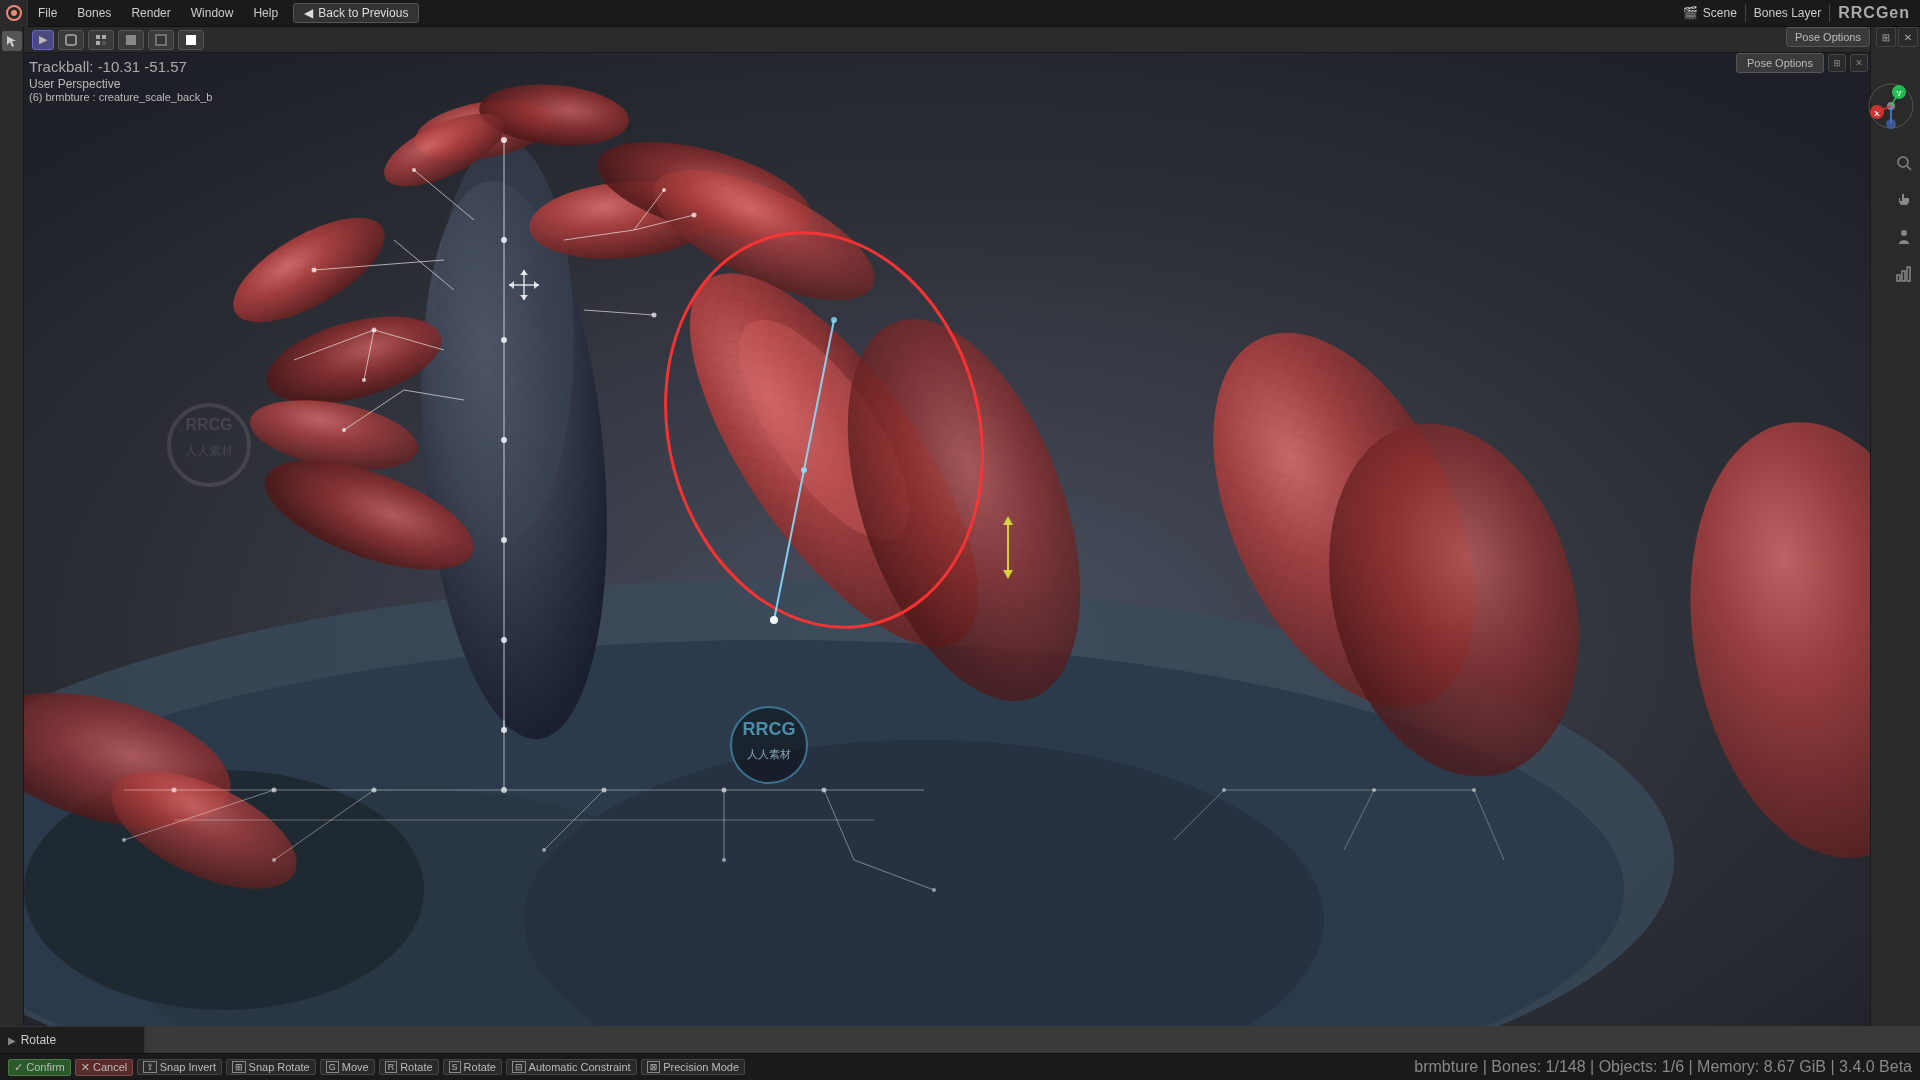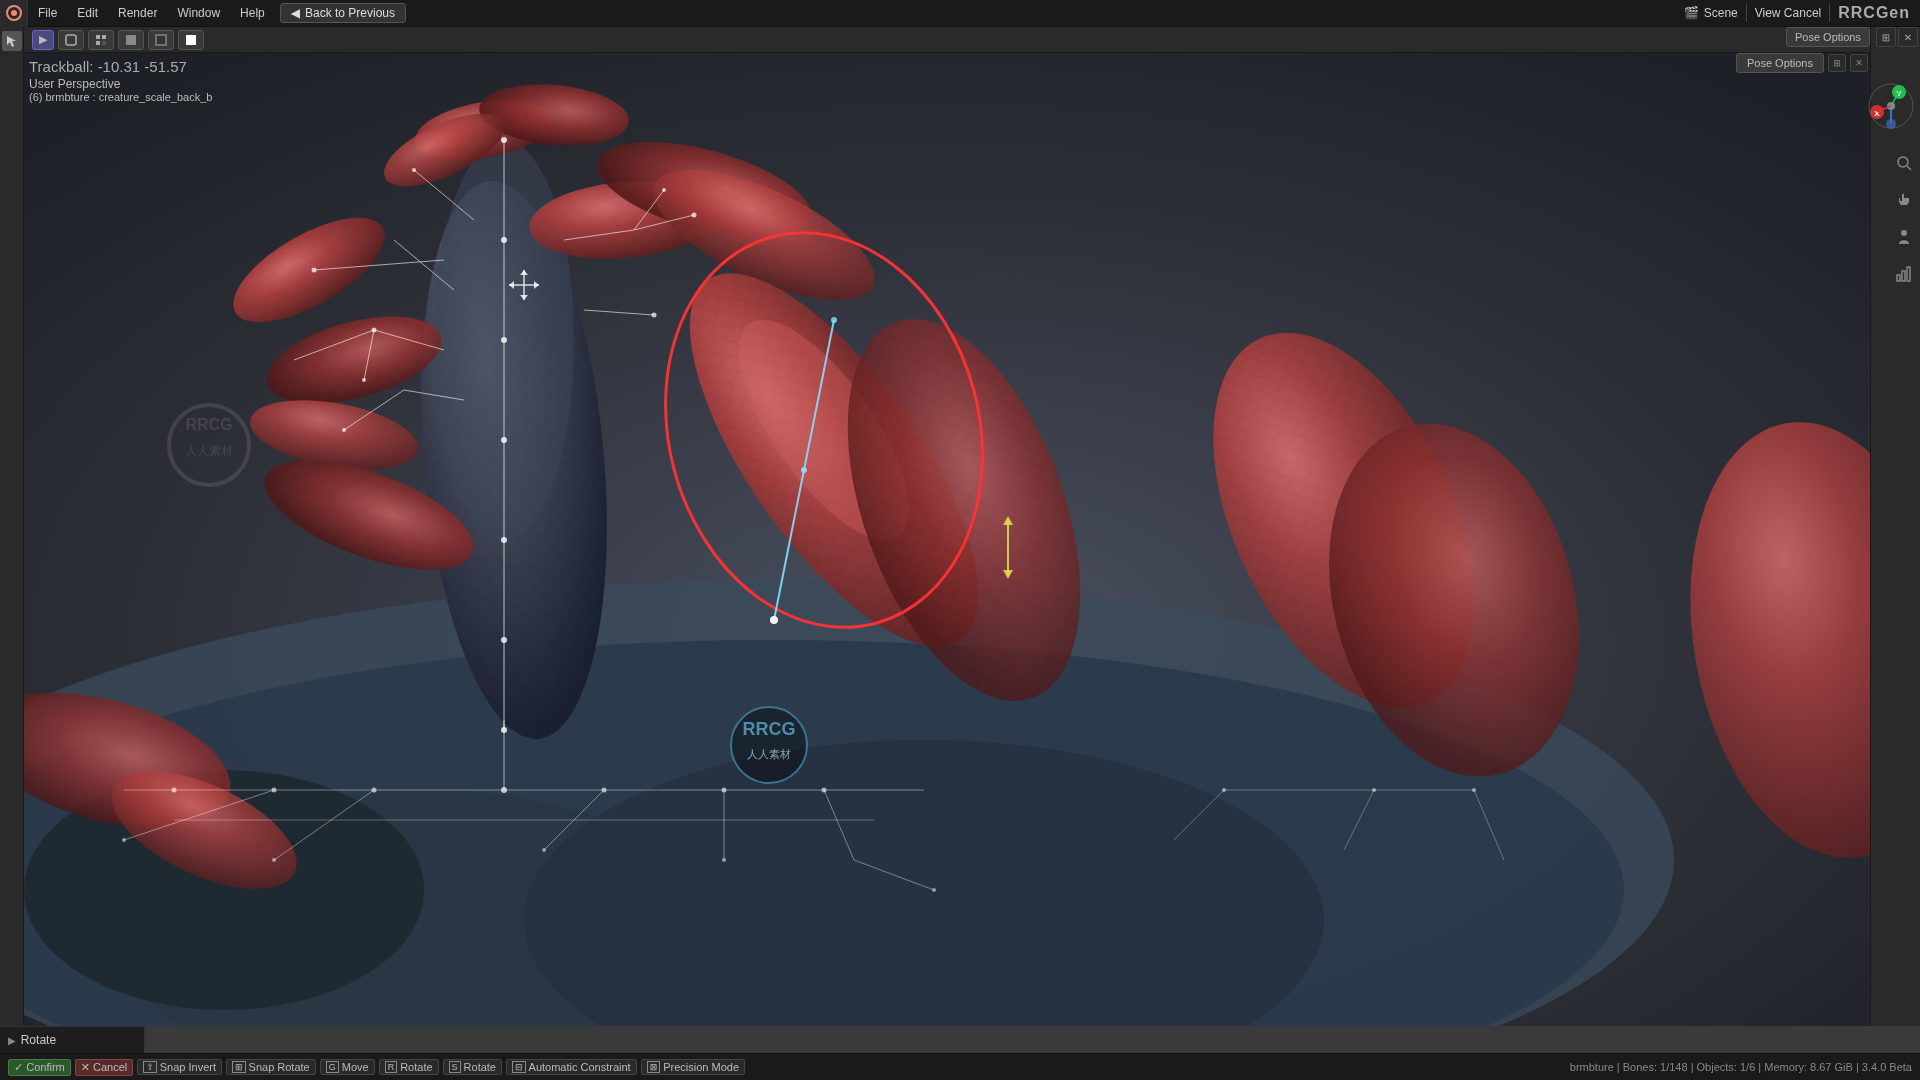"Edit" div.menu-item { text: Edit -> Bones }
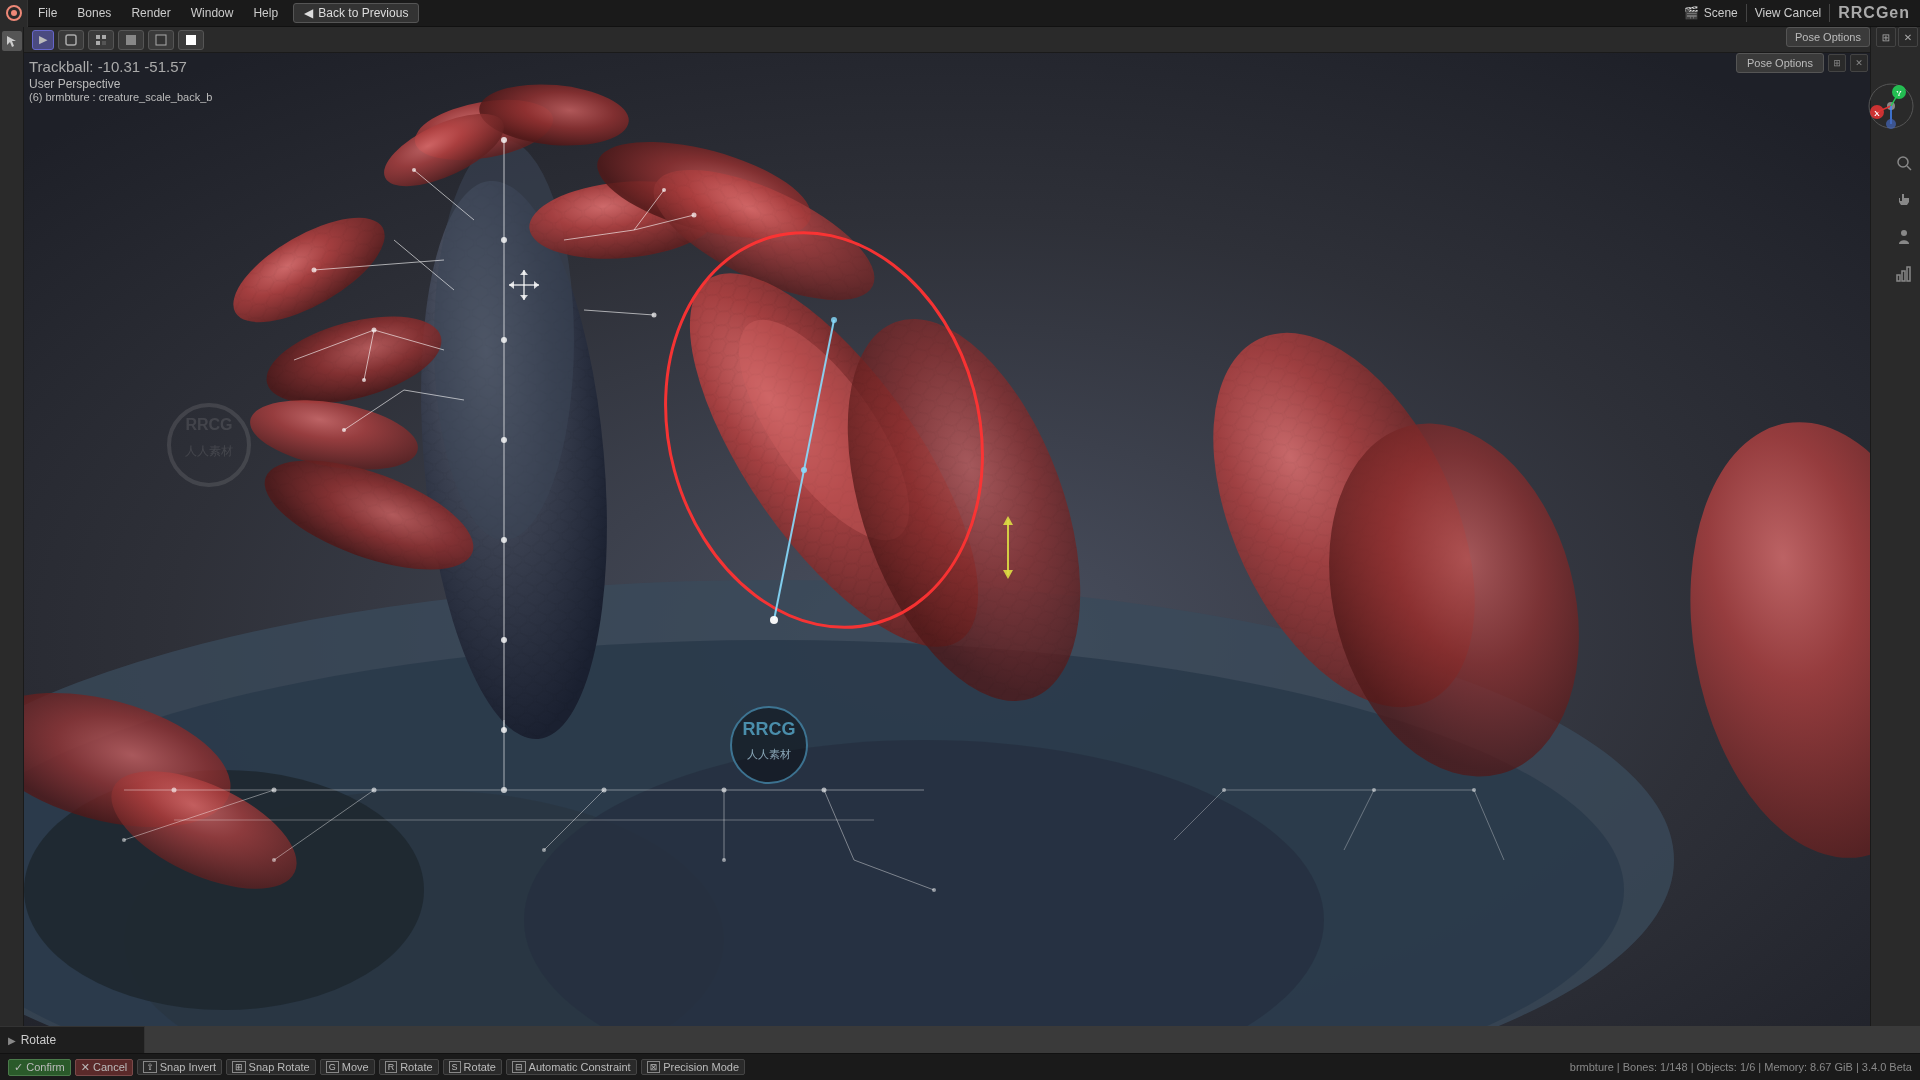"View Cancel" div.view-layer-label { text: View Cancel -> Bones Layer }
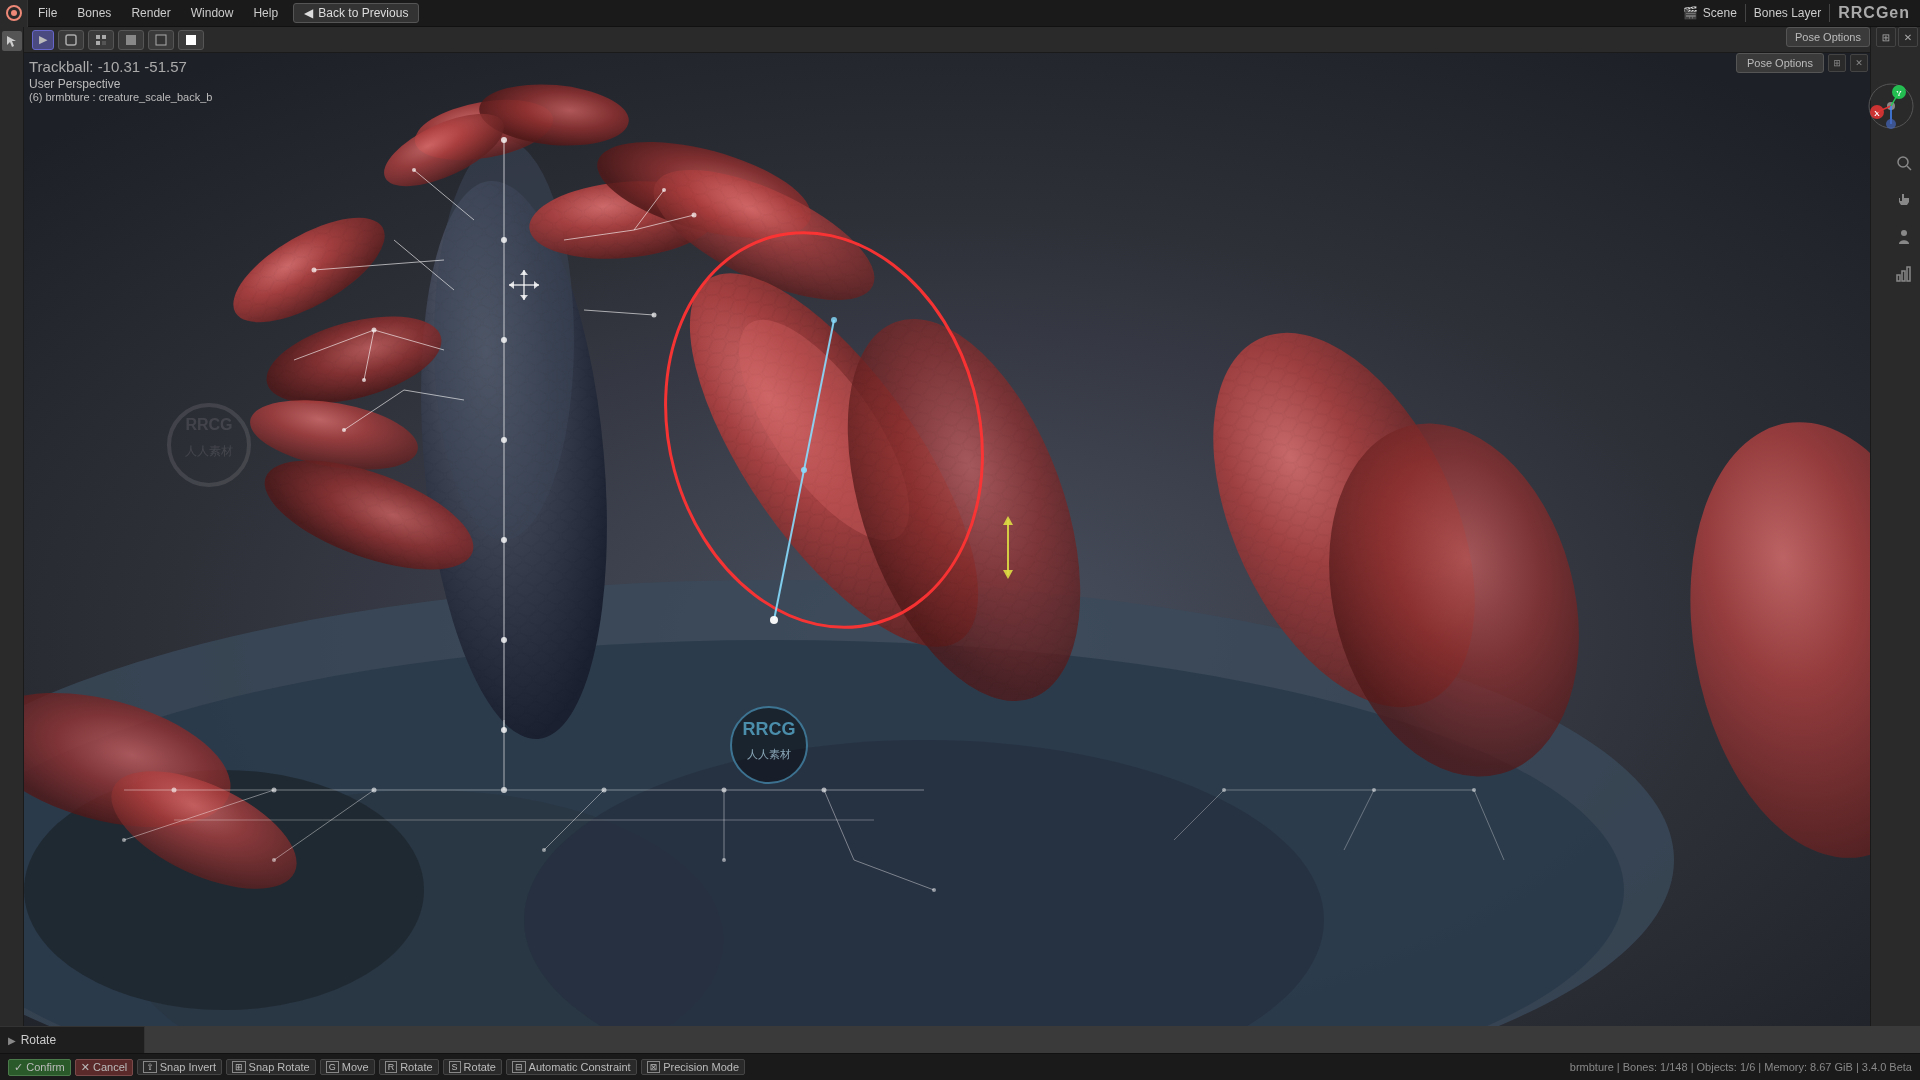"brmbture | Bones: 1/148 |" .bottom-right-info { font-size: 11px -> 16px }
